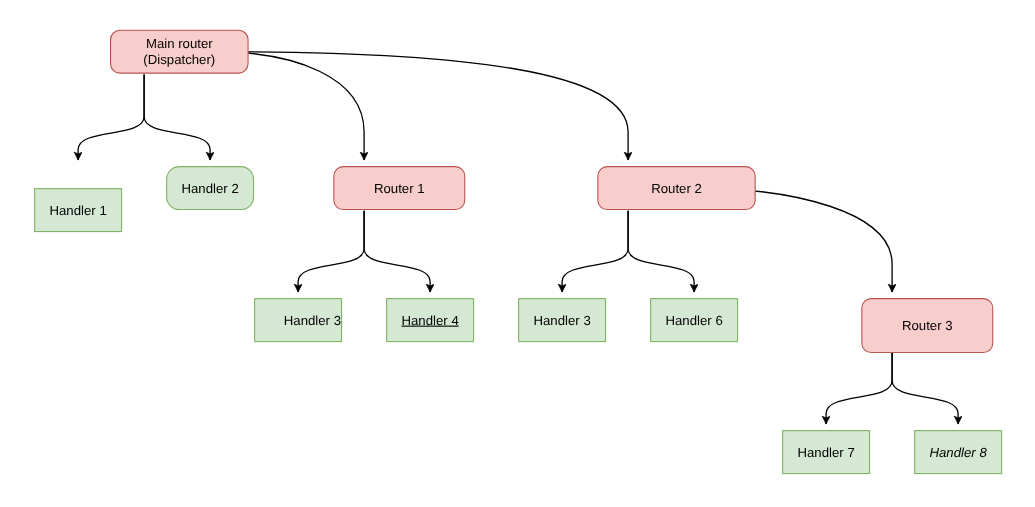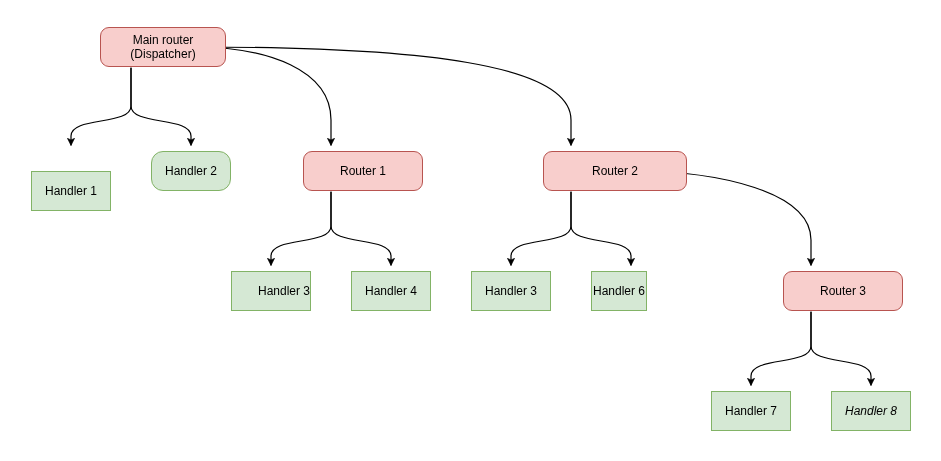"Handler 4" div.node { text-decoration: none -> underline }
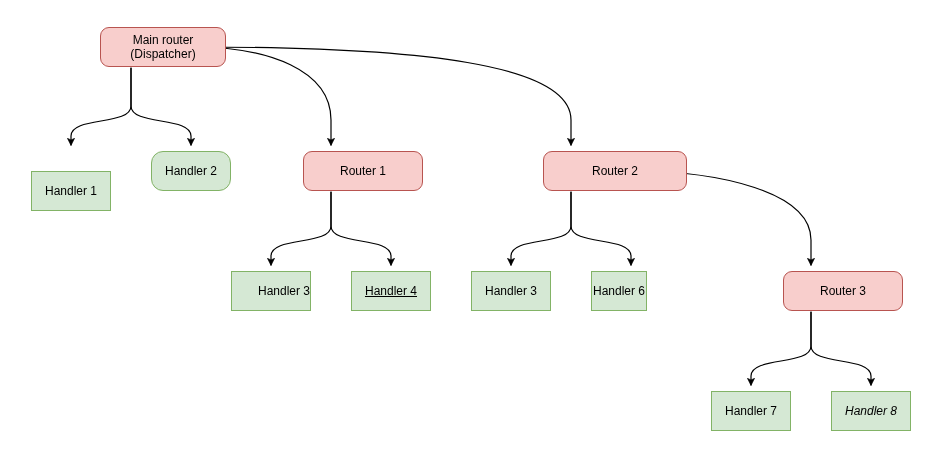"Handler 6" div.node { width: 56px -> 80px }
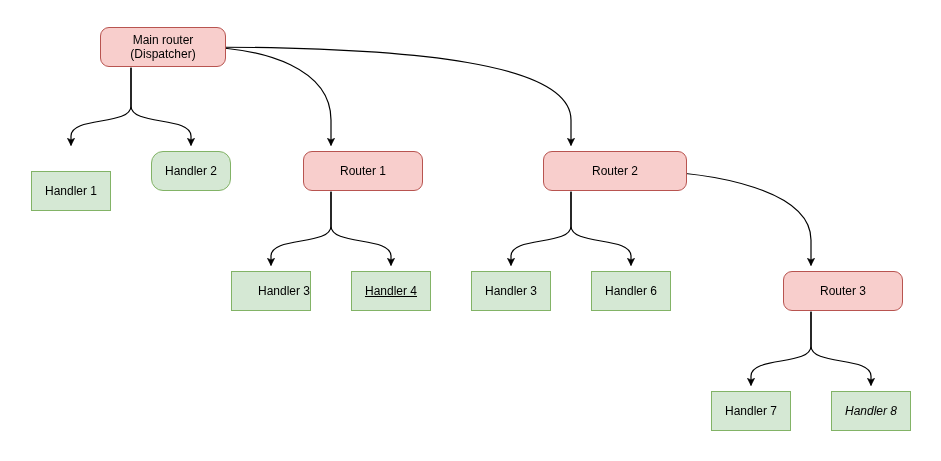"Router 3" div.node { height: 40px -> 50px }
